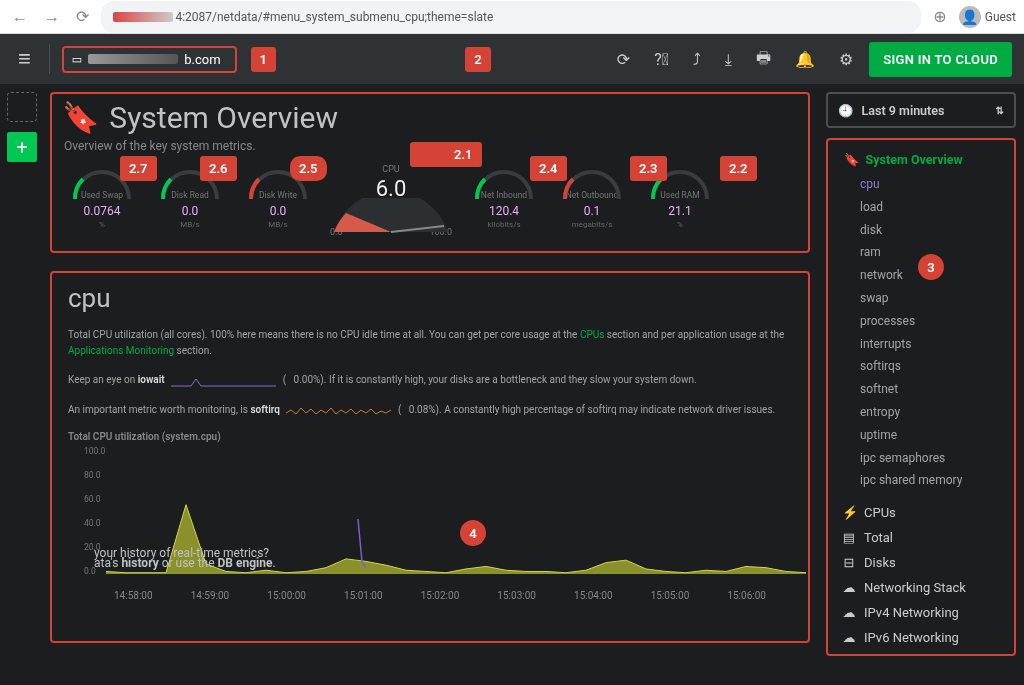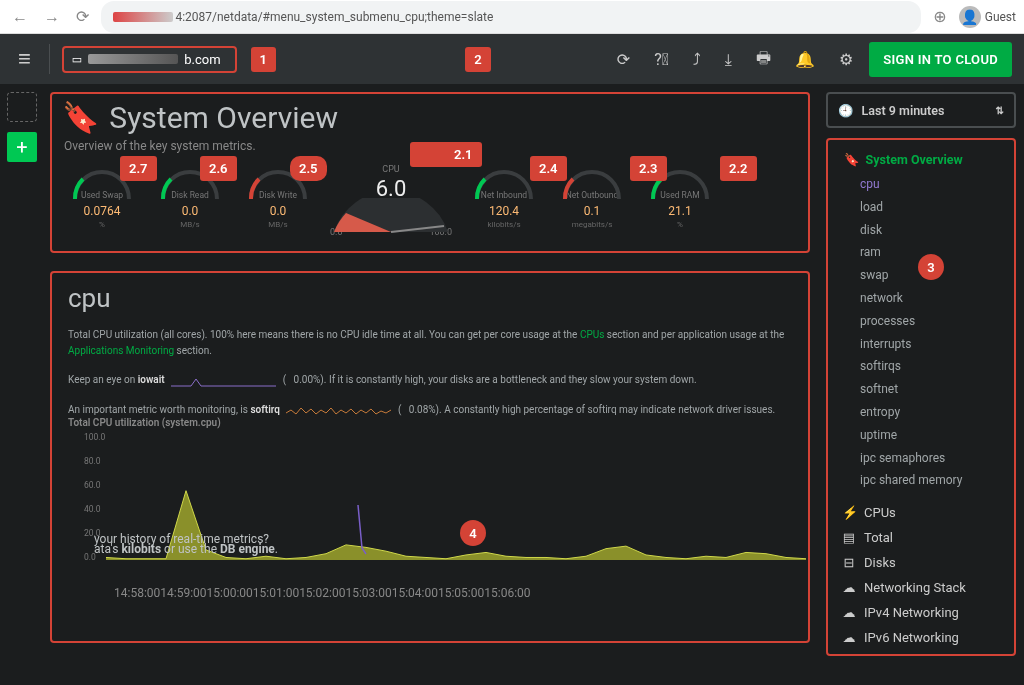"0.0764" .gval { color: #fdba74 -> #f0abfc }
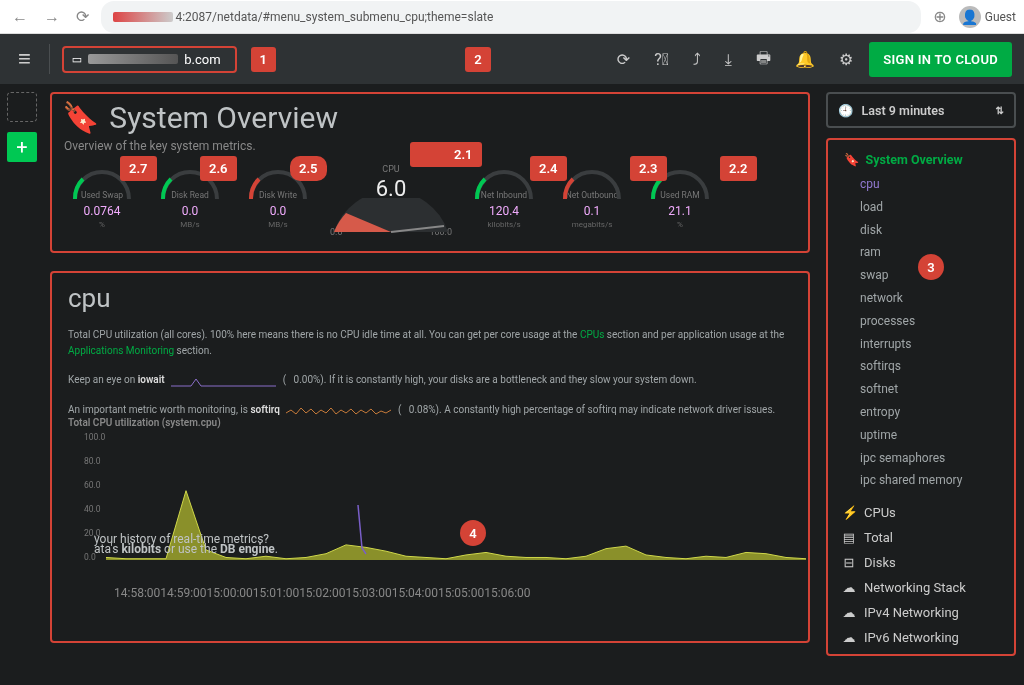"swap" div.side-item { order: before "network" -> after "network" }
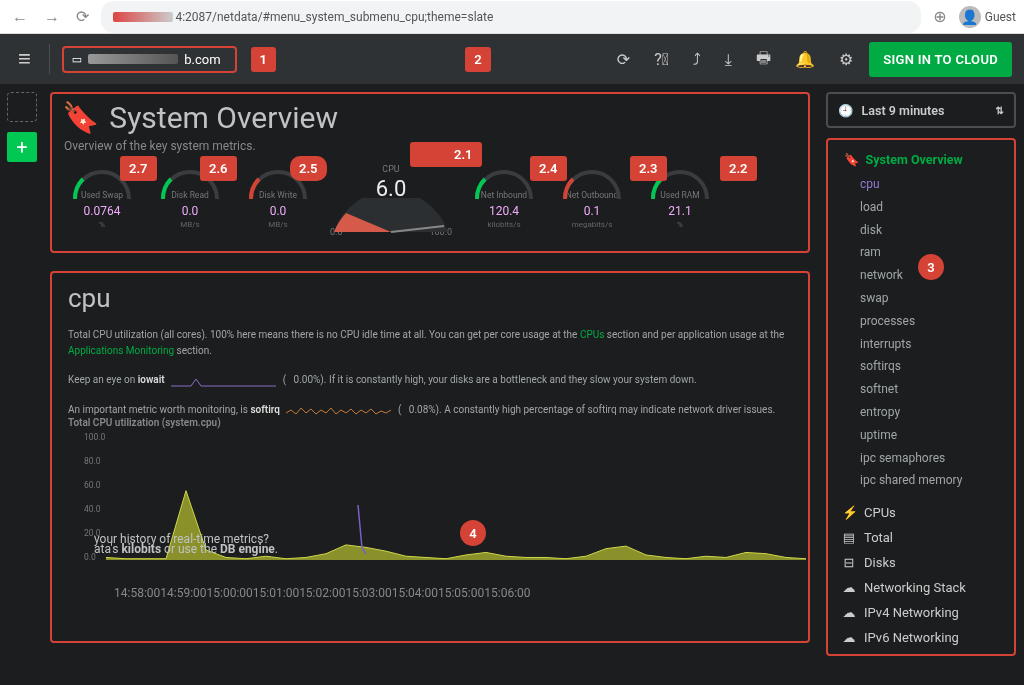"Total CPU utilization (system.cpu)" .chart-title { margin-top: none -> 14px }
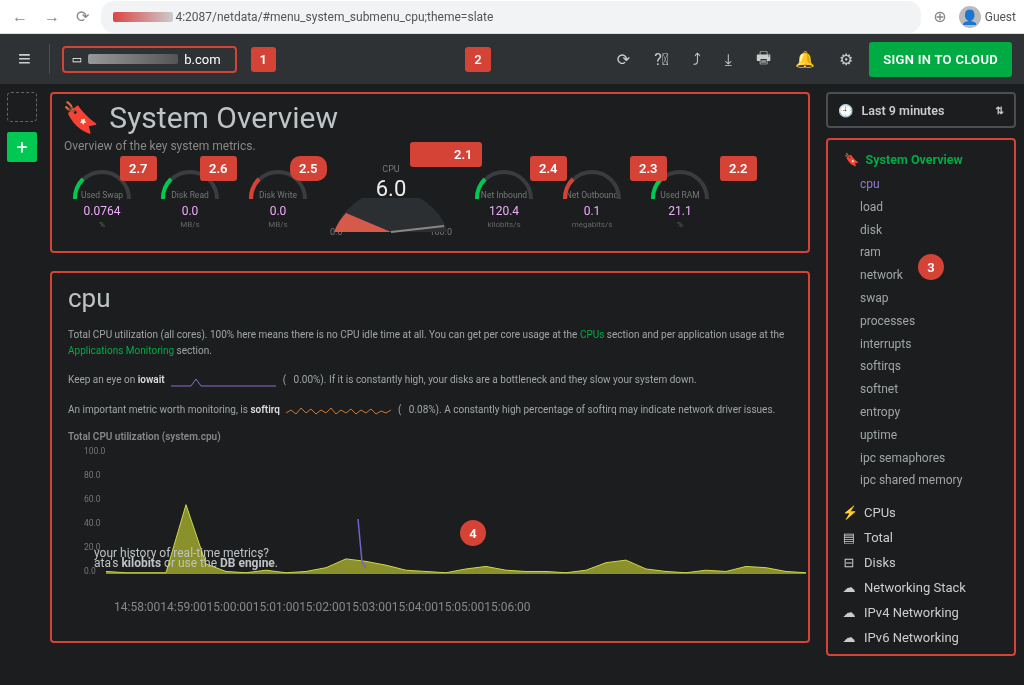"kilobits" b { text: kilobits -> history }
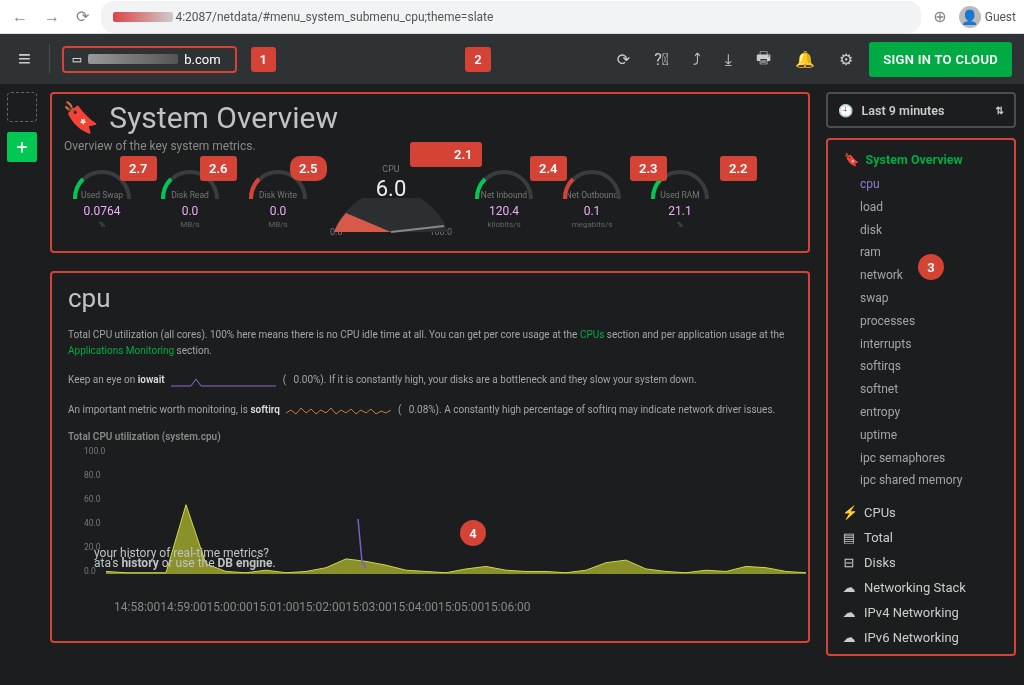"14:58:00" .xax { font-size: 12px -> 10px; justify-content: flex-start -> space-between; margin-top: 18px -> 8px }
